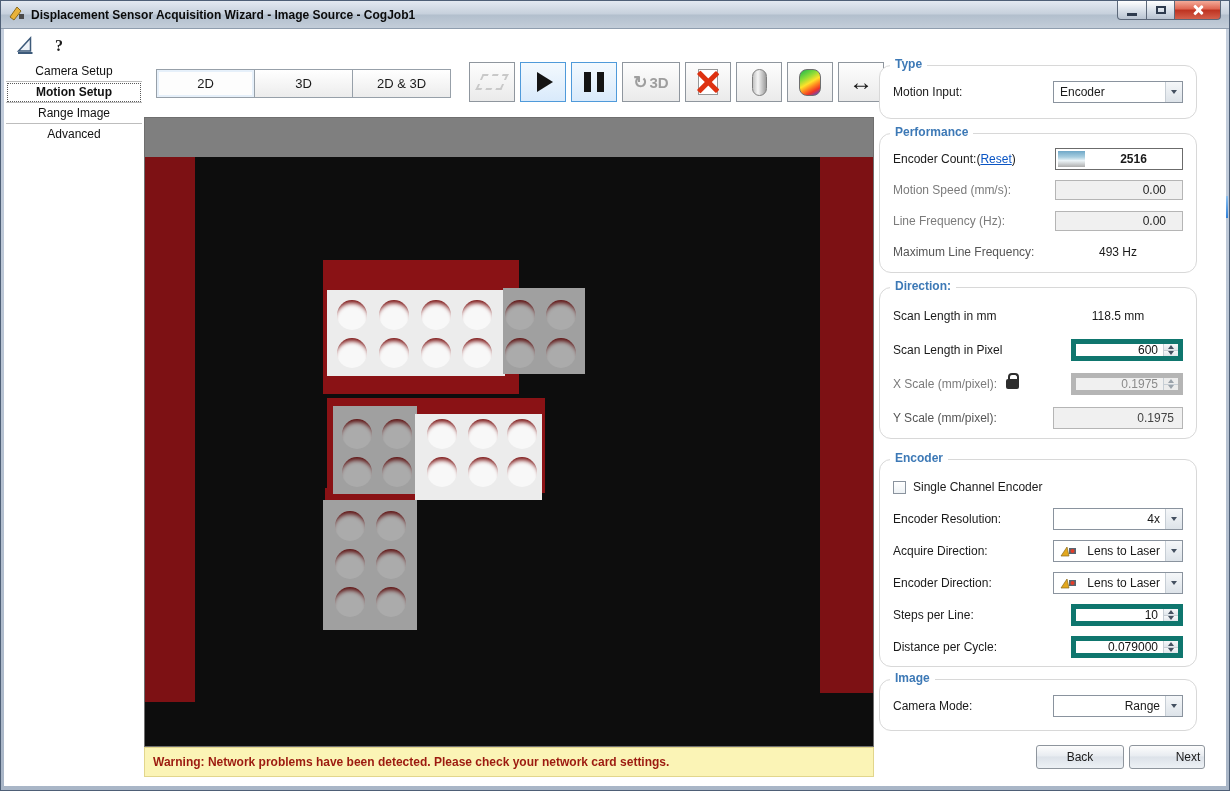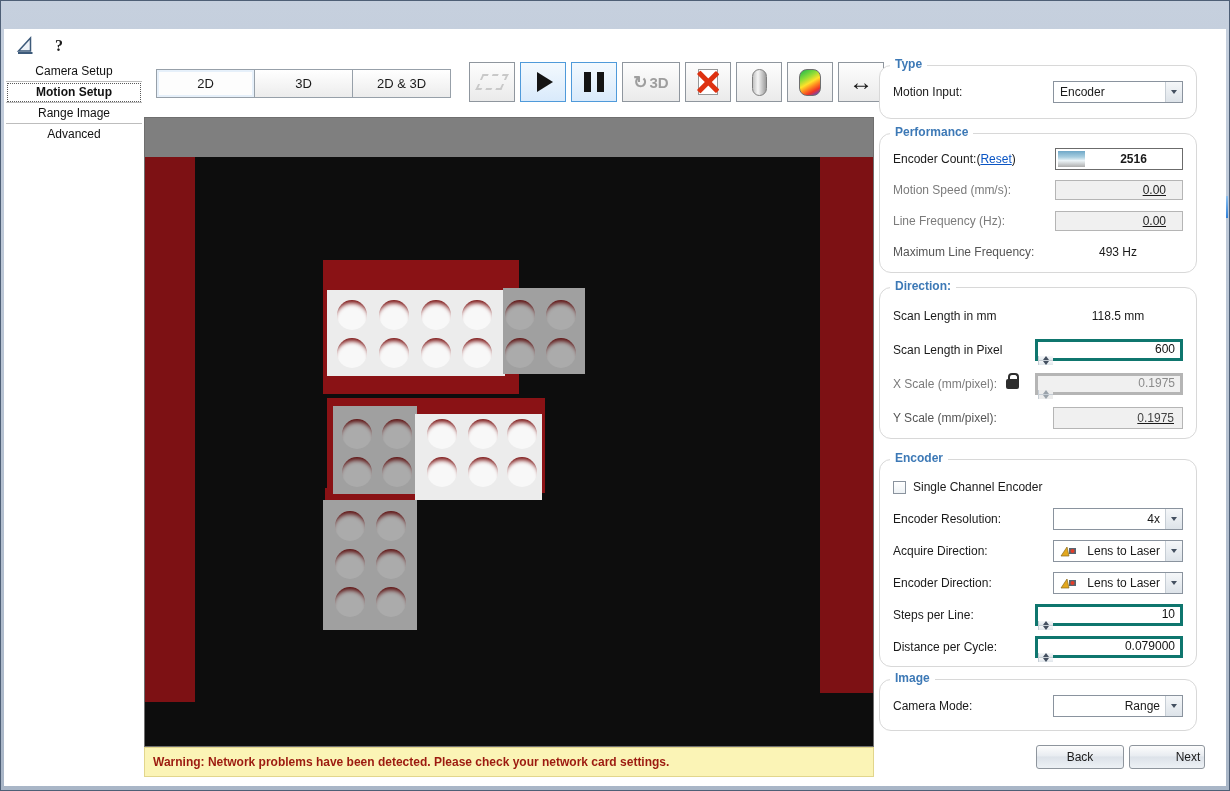"Displacement Sensor Acquisition Wizard -" div.titlebar { html: none -> <div> <span> <svg> <polygon></polygon> <rect></rect> </svg> </span> <span>Displacement Sensor Acquisition Wizard - Image Source - CogJob1</span> <div> <div> <span></span> </div> <div> <span></span> </div> <div> <span></span> </div> </div> </div> }
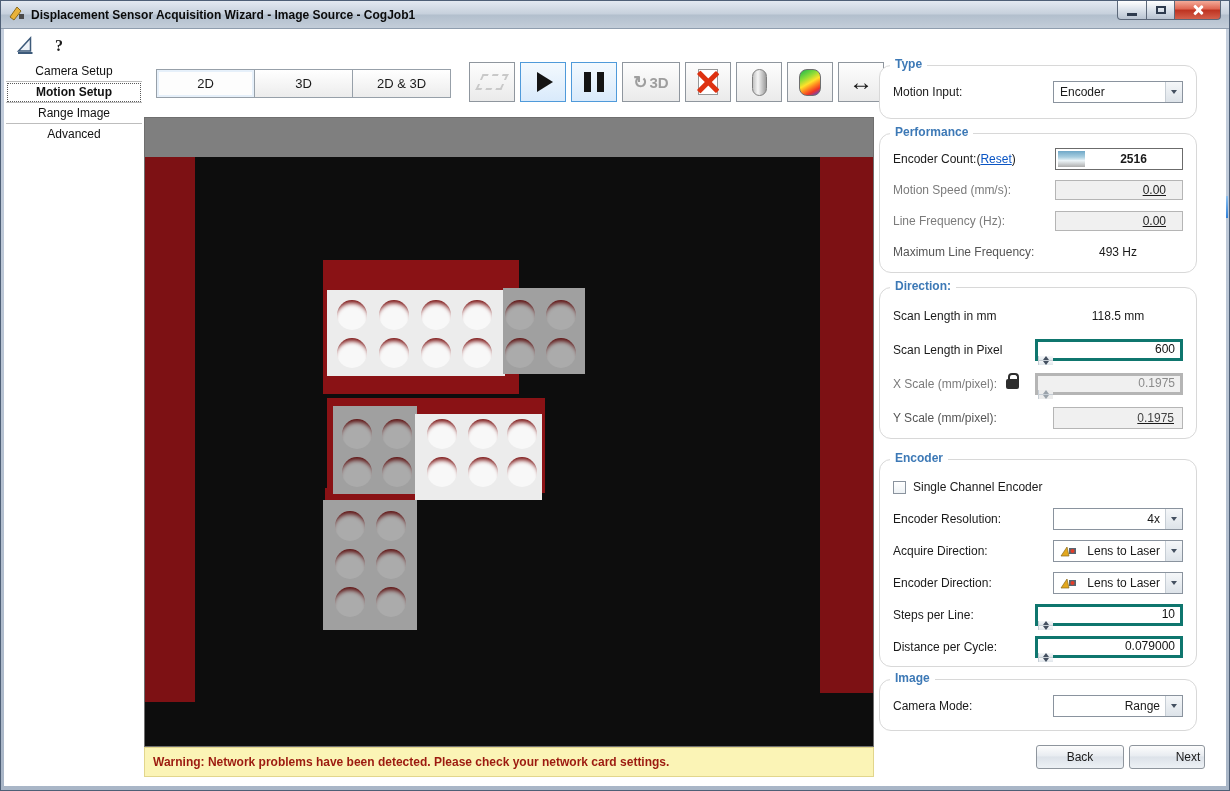"0.00" .field { text-decoration: underline -> none }
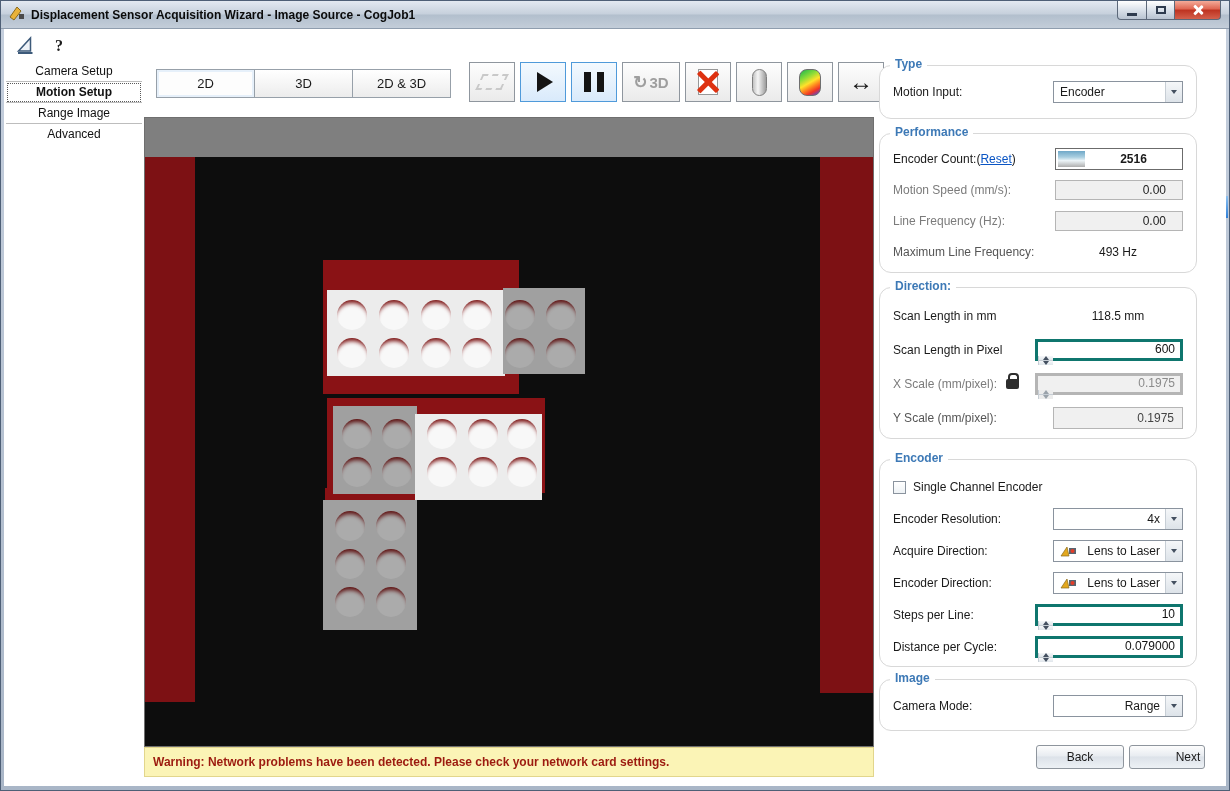"600" .spin { border: 3px solid #0f766e -> 5px solid #0f766e; flex-direction: column -> none; width: 148px -> 112px }
